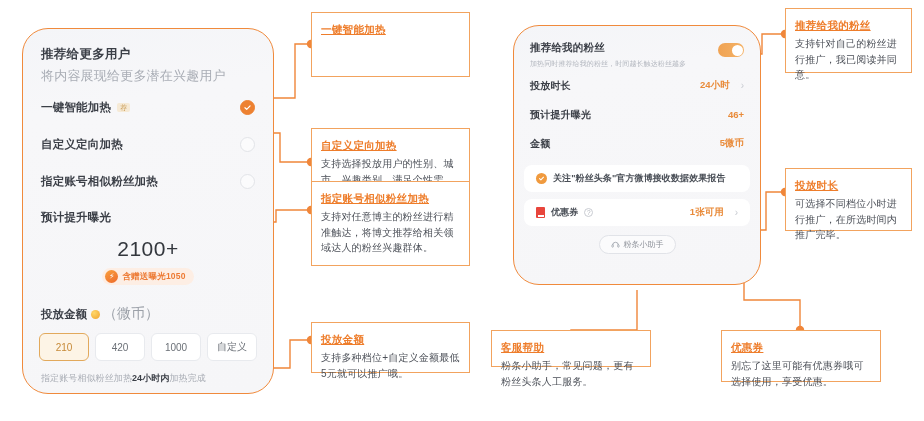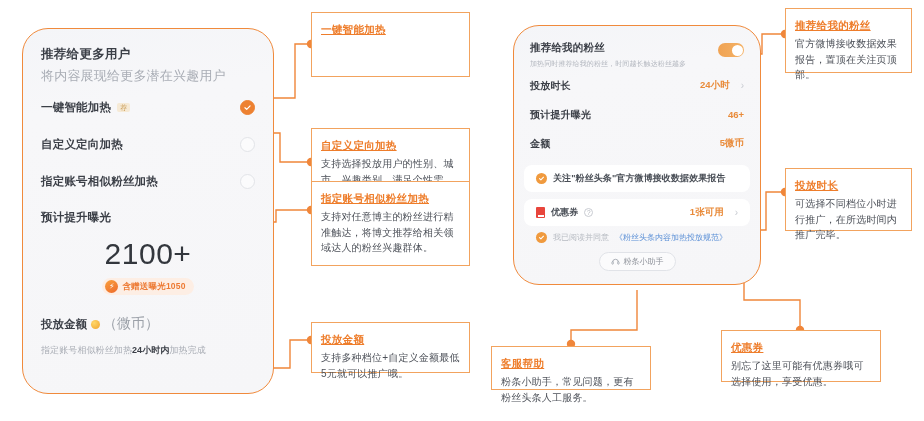"官方微博接收数据效果报告，置顶在关注页顶部。" div.note-body { text: 官方微博接收数据效果报告，置顶在关注页顶部 -> 支持针对自己的粉丝进行推广，我已阅读并同意 }
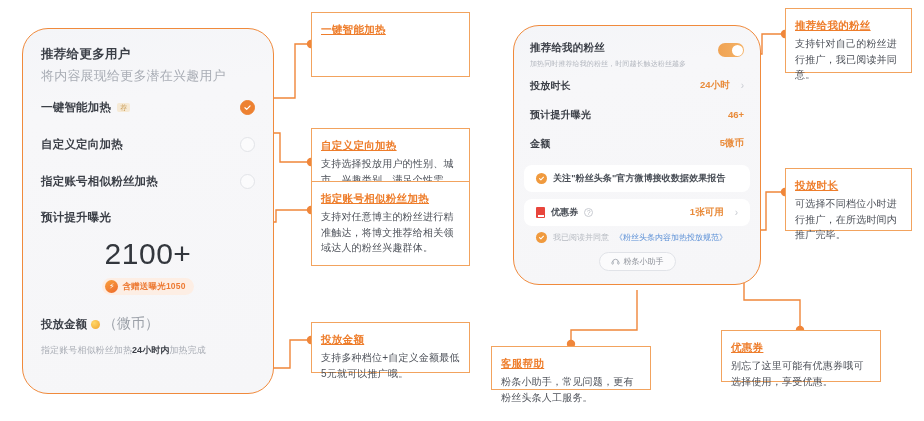"2100+" .big-num { font-size: 30px -> 21px }
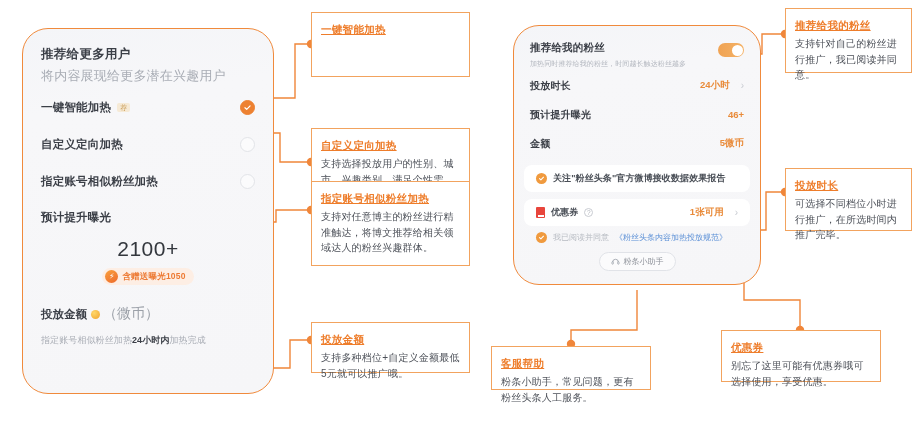"我已阅读并同意" div.agree-row { html: <div> <span> <svg> <path></path> </svg> </span> <span>我已阅读并同意</span> <span>《粉丝头条内容加热投放规范》</span> </div> -> none }
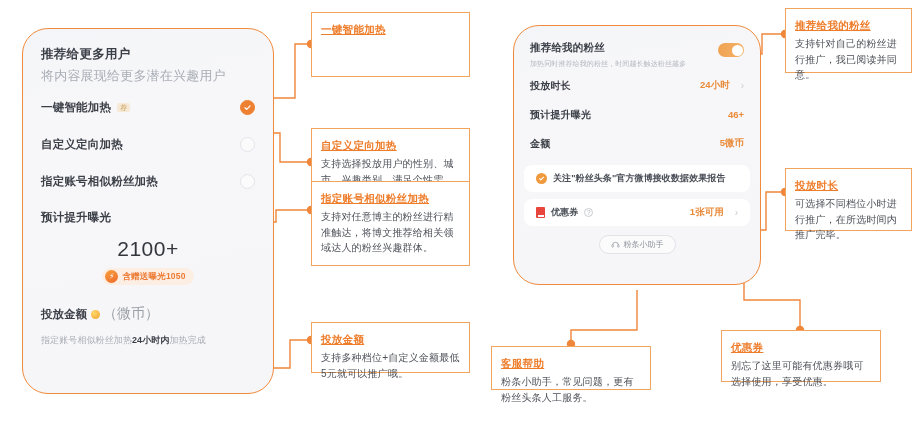"210" div.amt-row { html: none -> <div> <div>210</div> <div>420</div> <div>1000</div> <div>自定义</div> </div> }
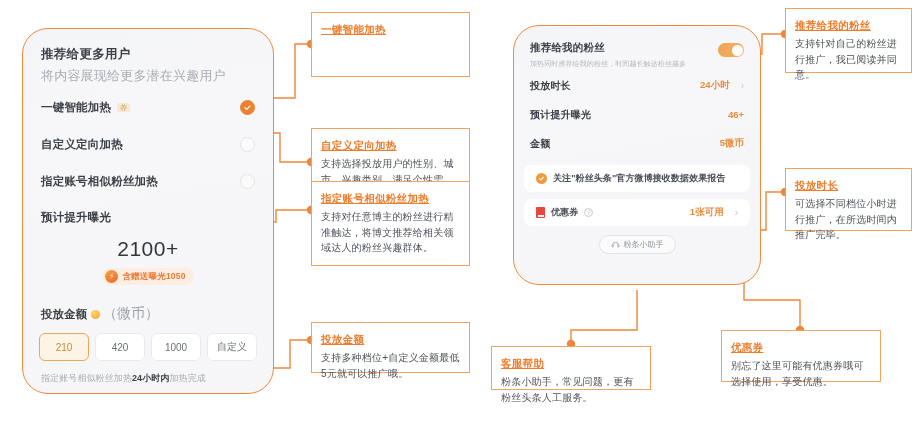"客服帮助" div.note { height: 44px -> 37px; margin-top: 16px -> none }
